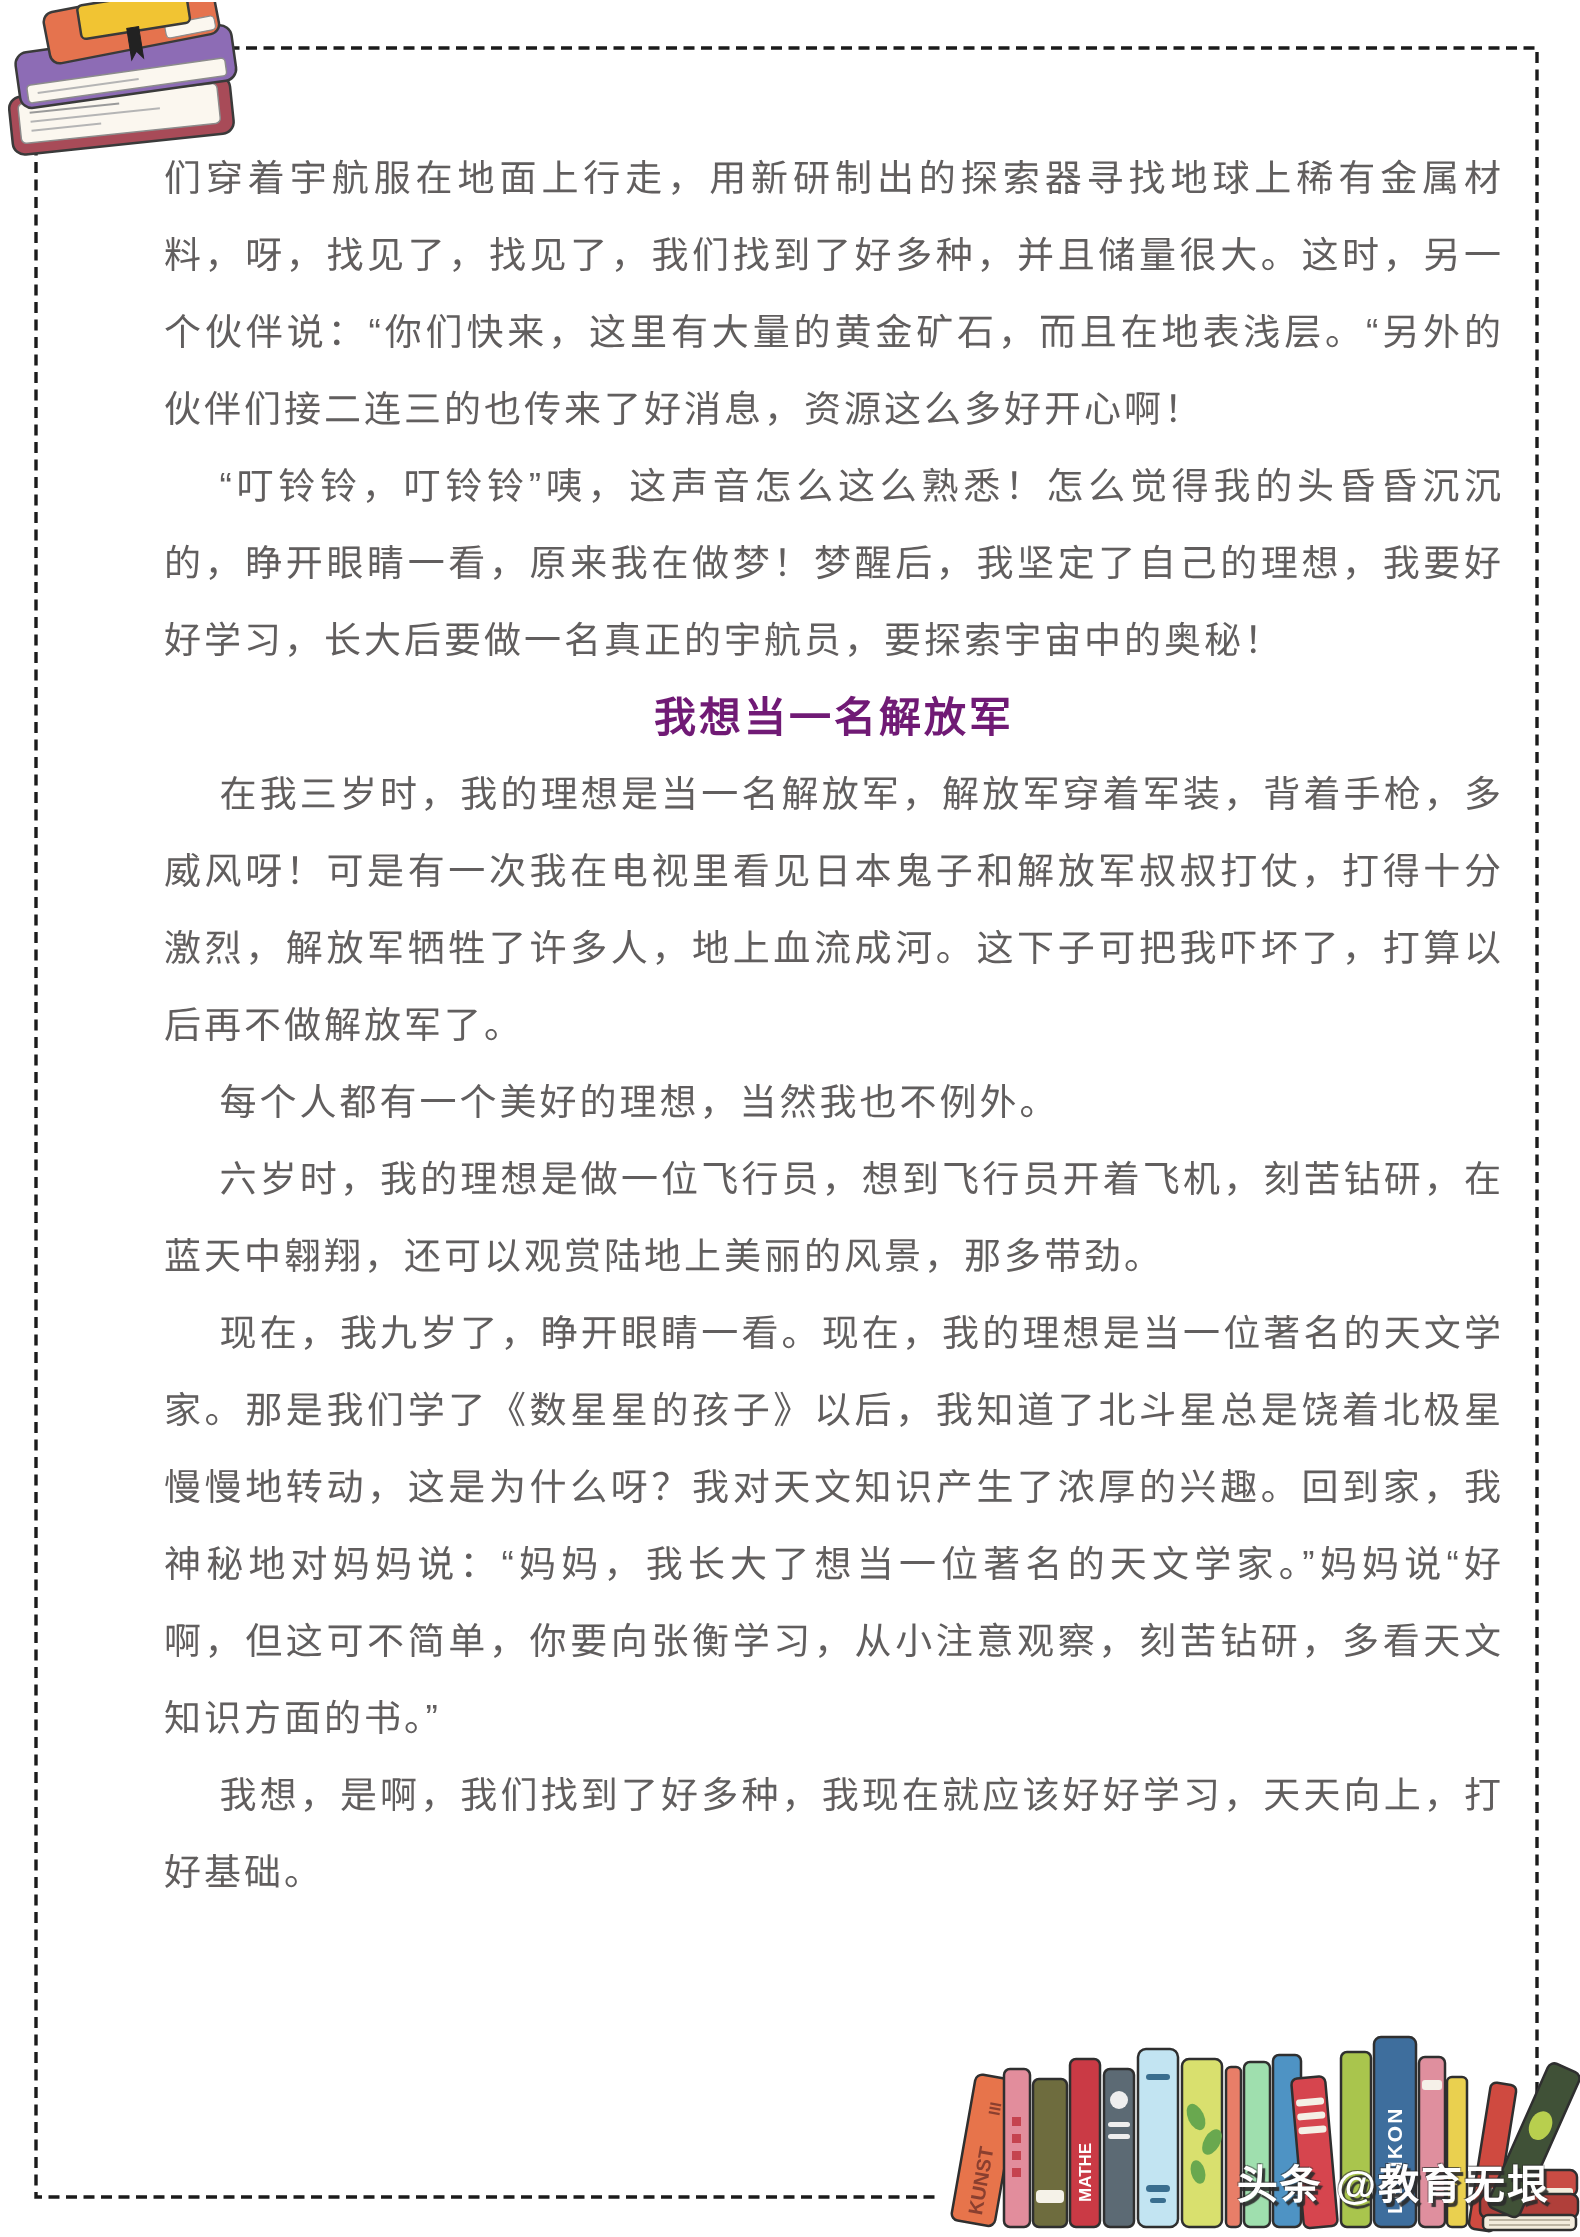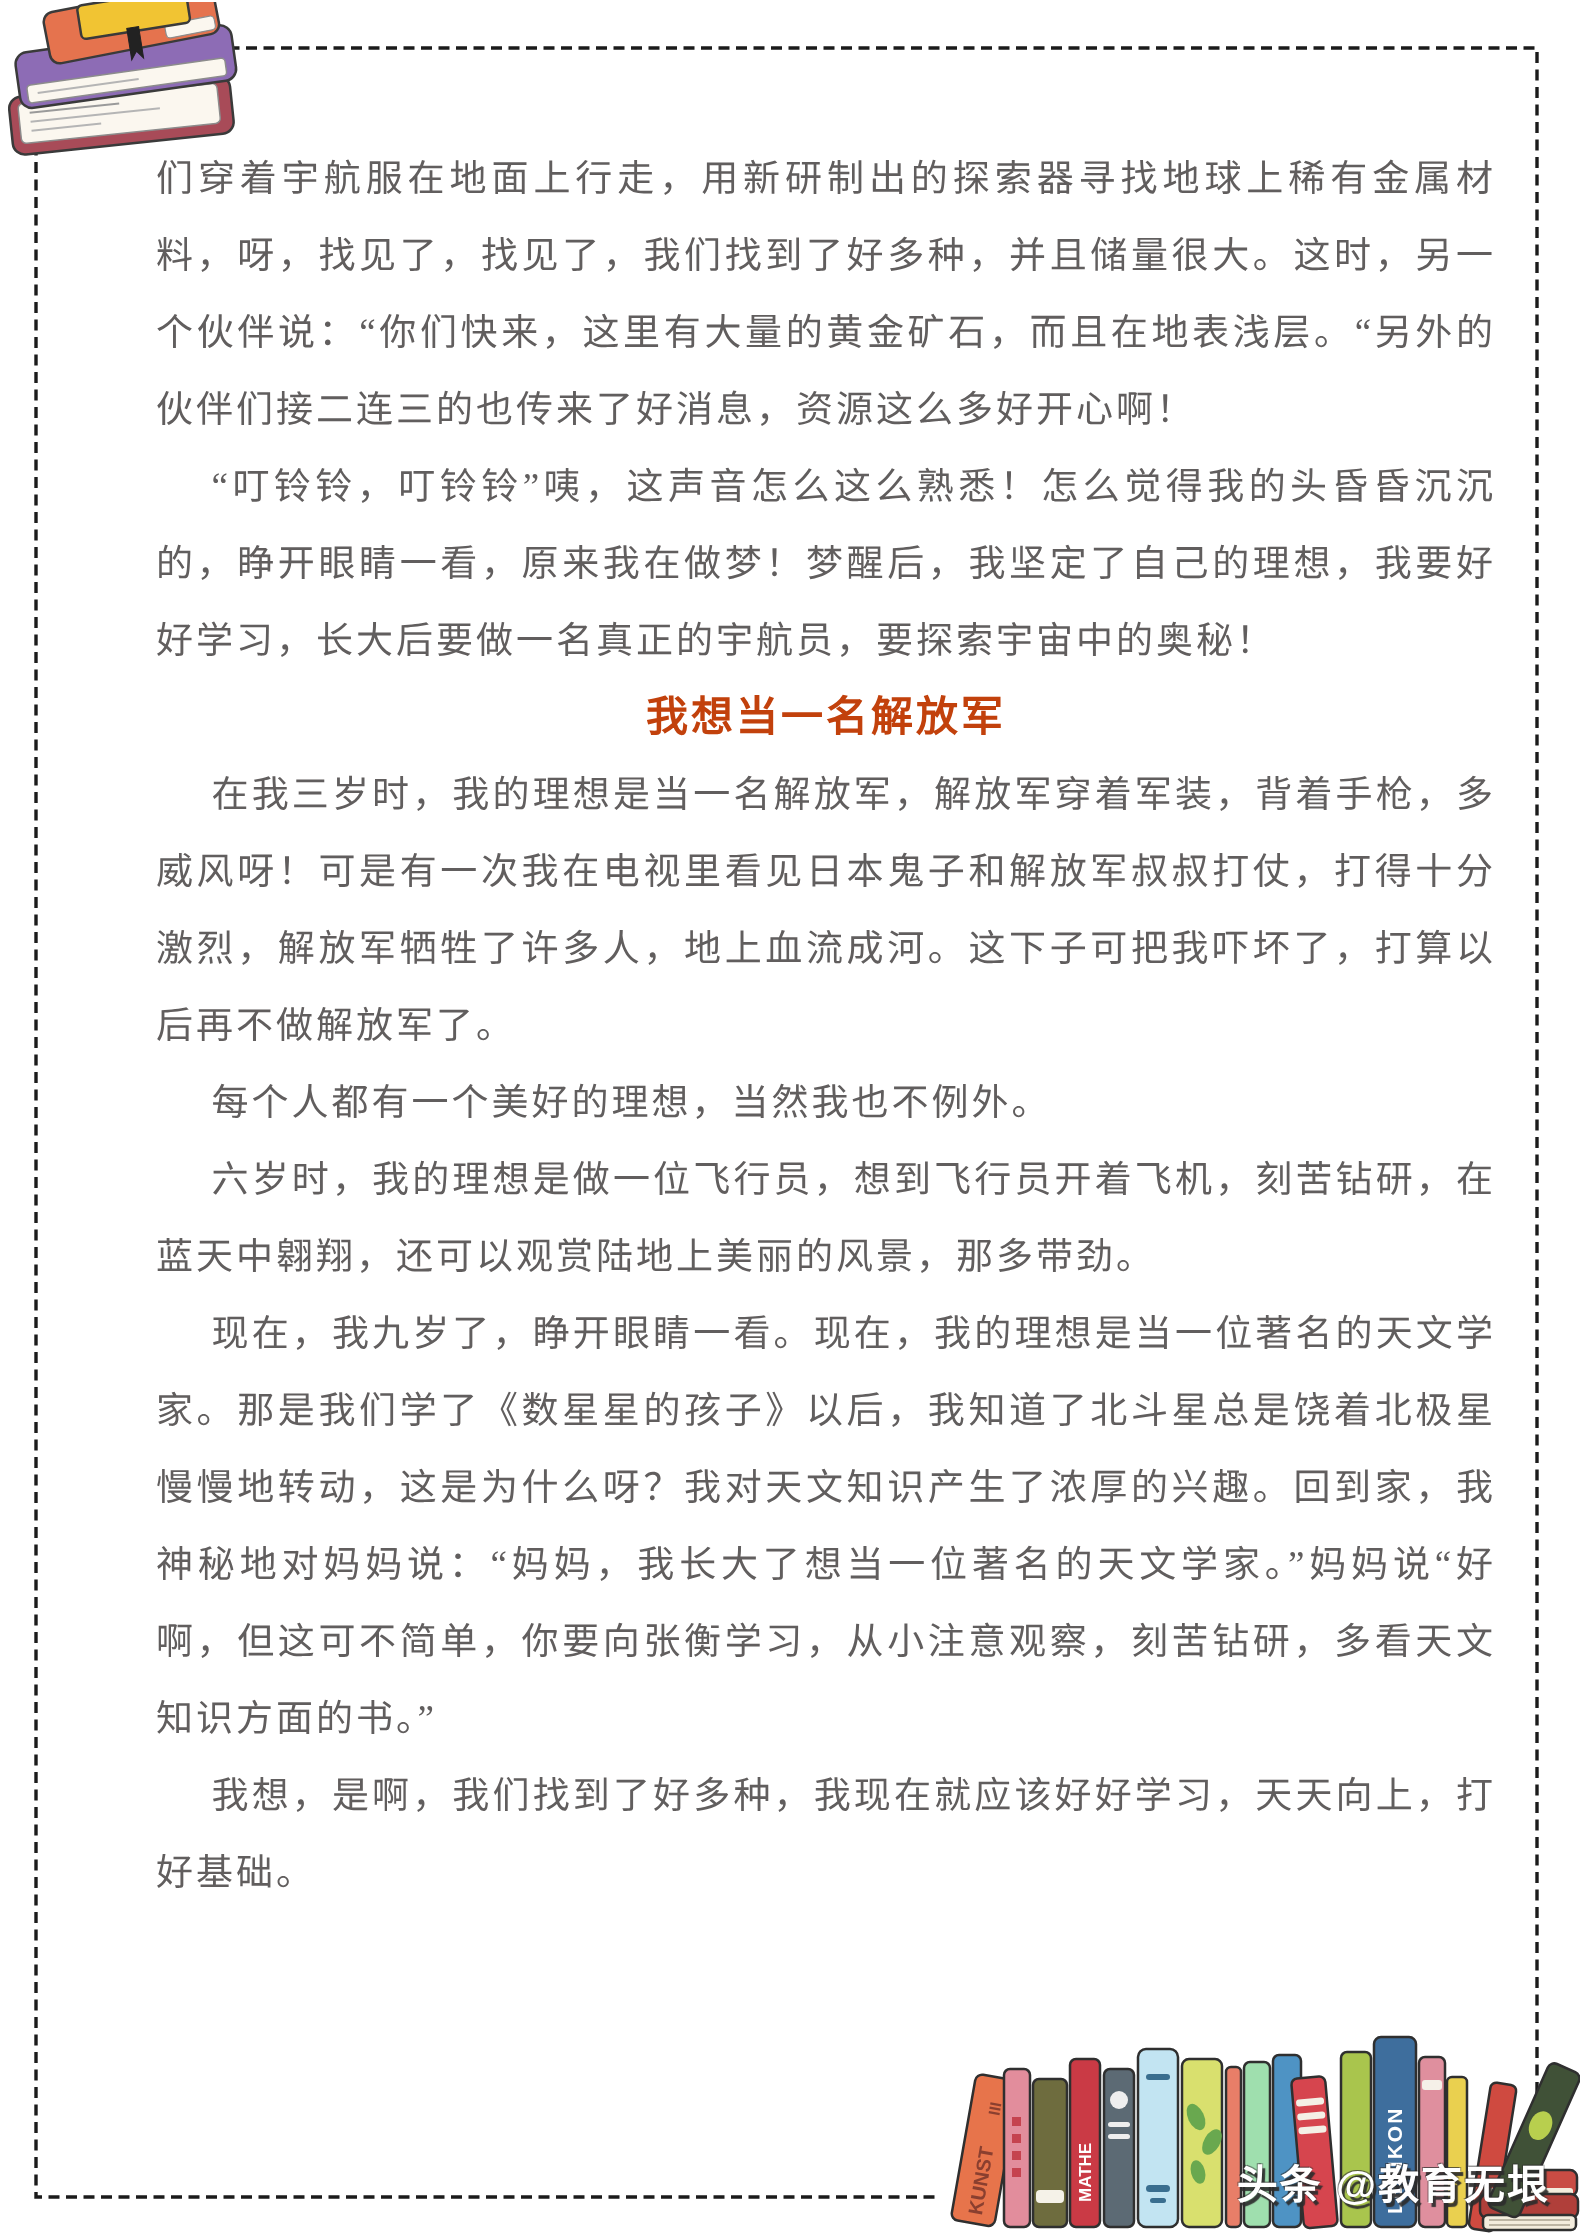"们穿着宇航服在地面上行走，用新研制出的探索器寻找地球上稀有金属材料，呀，找见了，" .doc { font-family: Liberation Serif, serif -> none; left: 156px -> 164px }
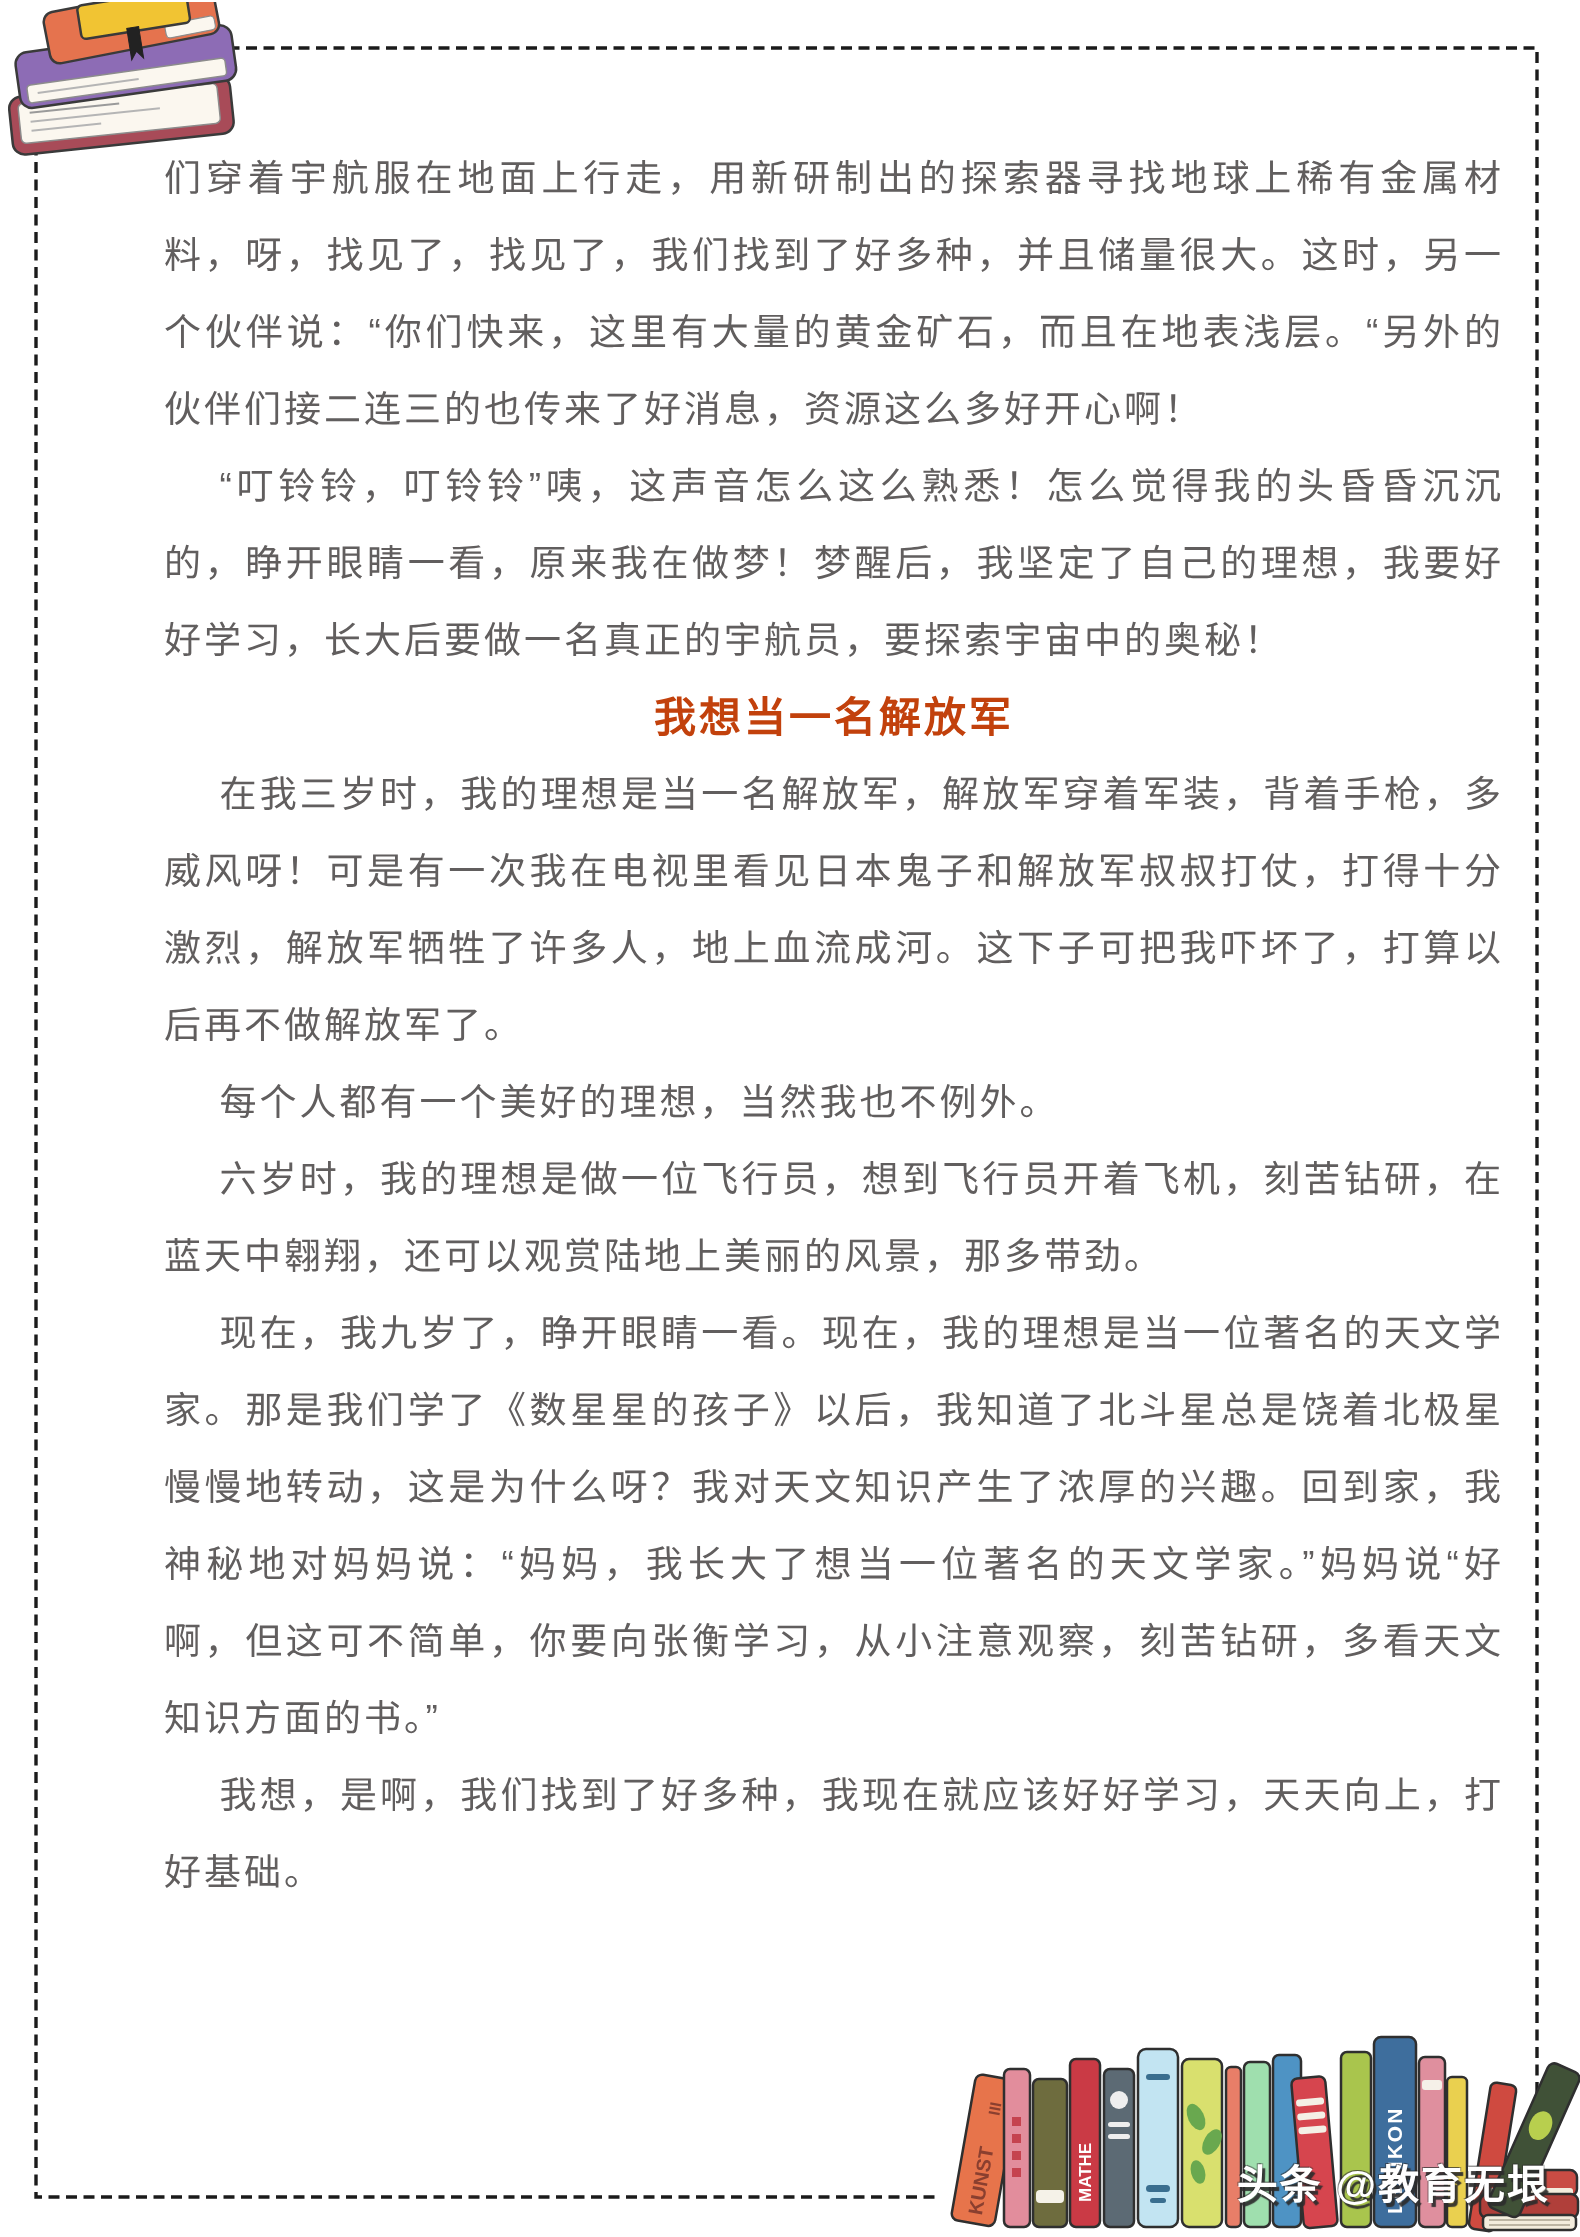"我想当一名解放军" .doc h2.heading { color: #c2410c -> #701a75 }
